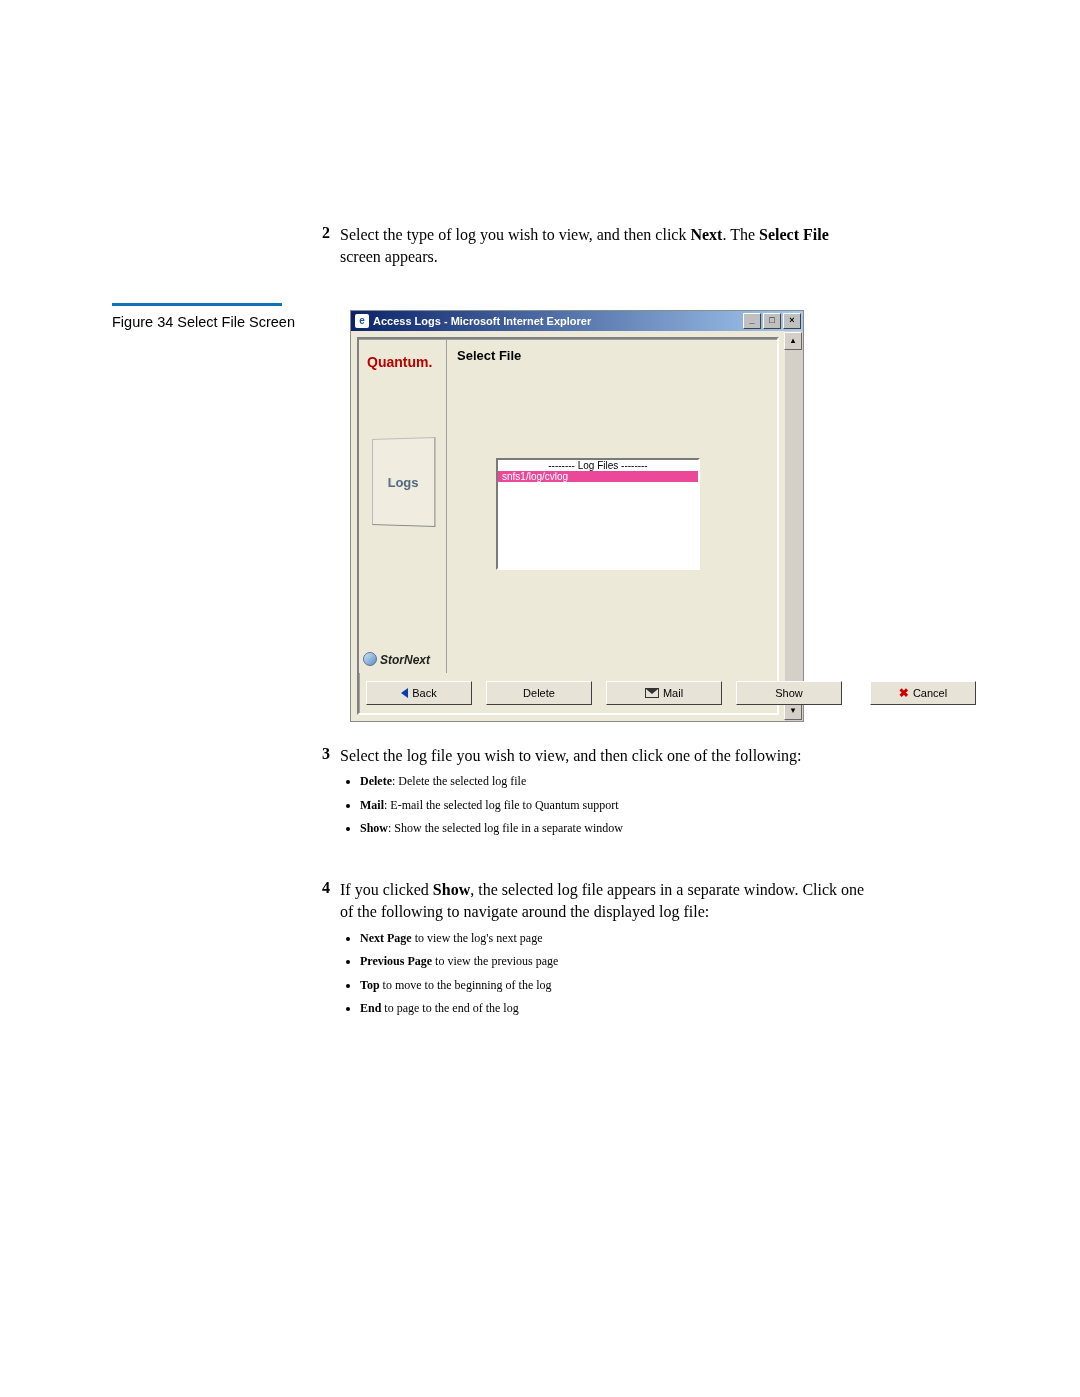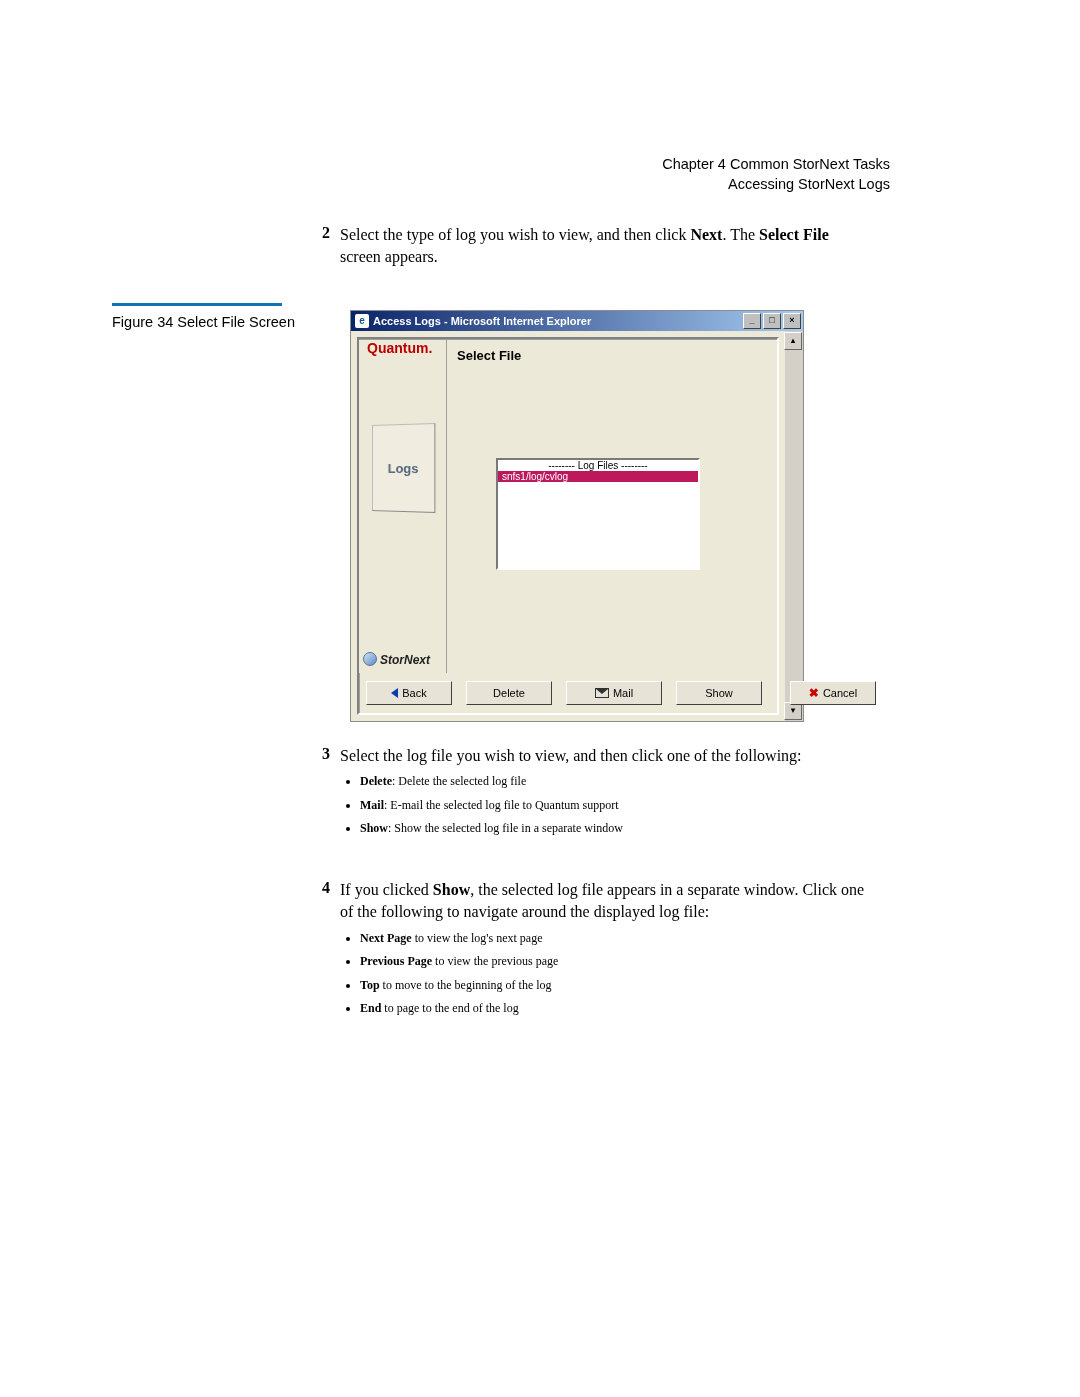"Chapter 4 Common StorNext Tasks" div.header-right { html: <div> <div>Chapter 4 Common StorNext Tasks</div> <div>Accessing StorNext Logs</div> </div> -> none }
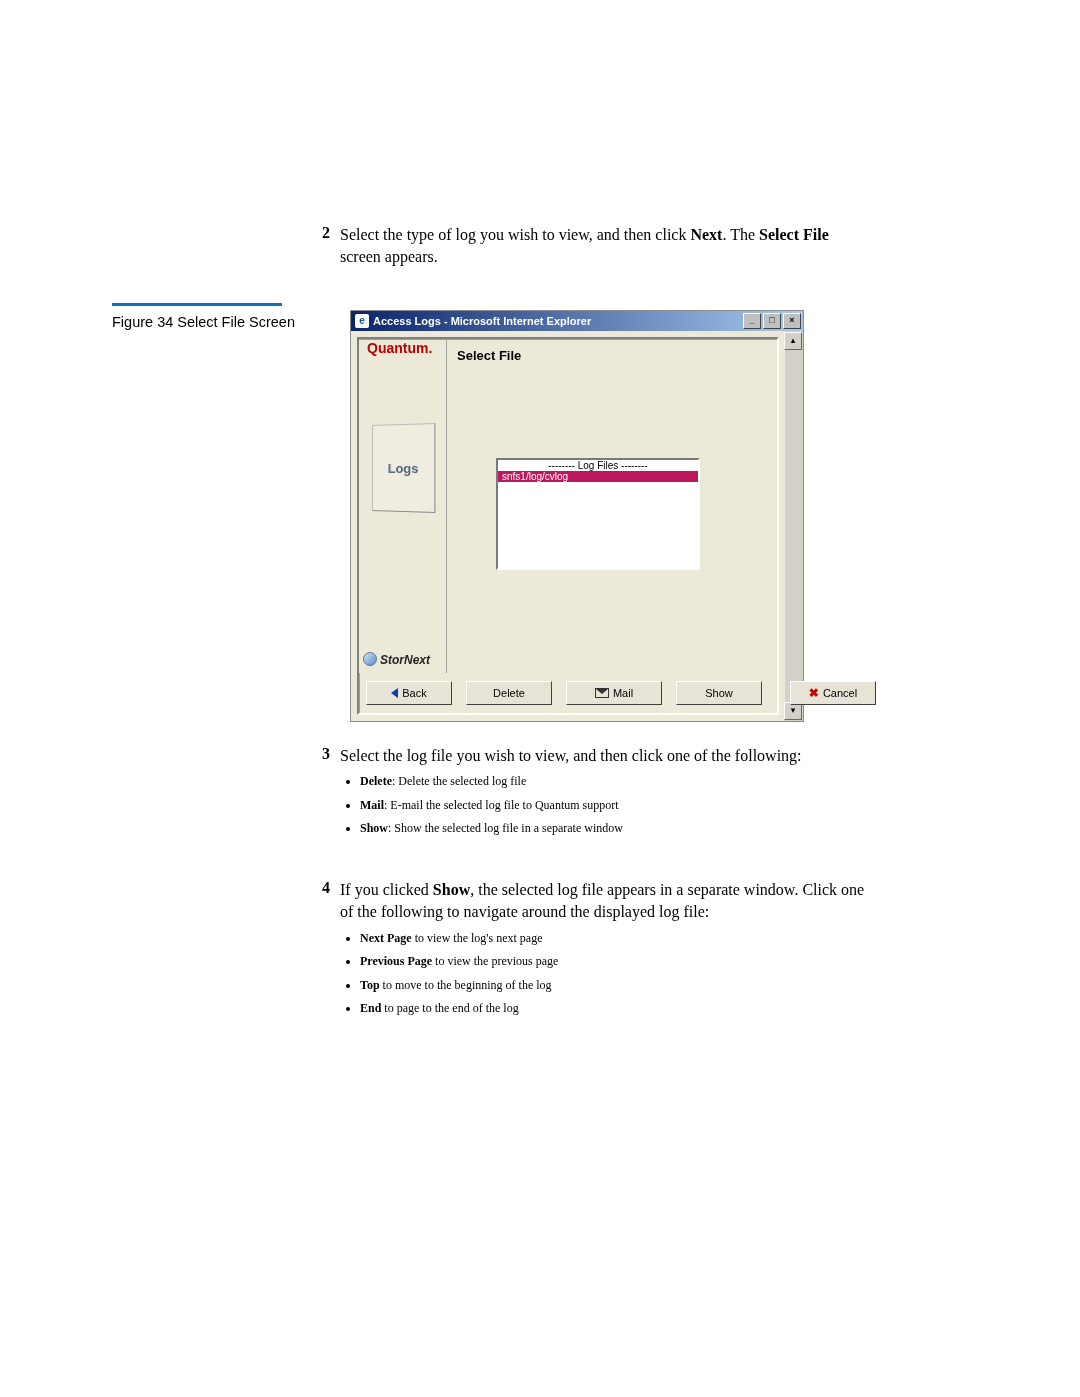"Quantum." .brand { padding-top: none -> 14px }
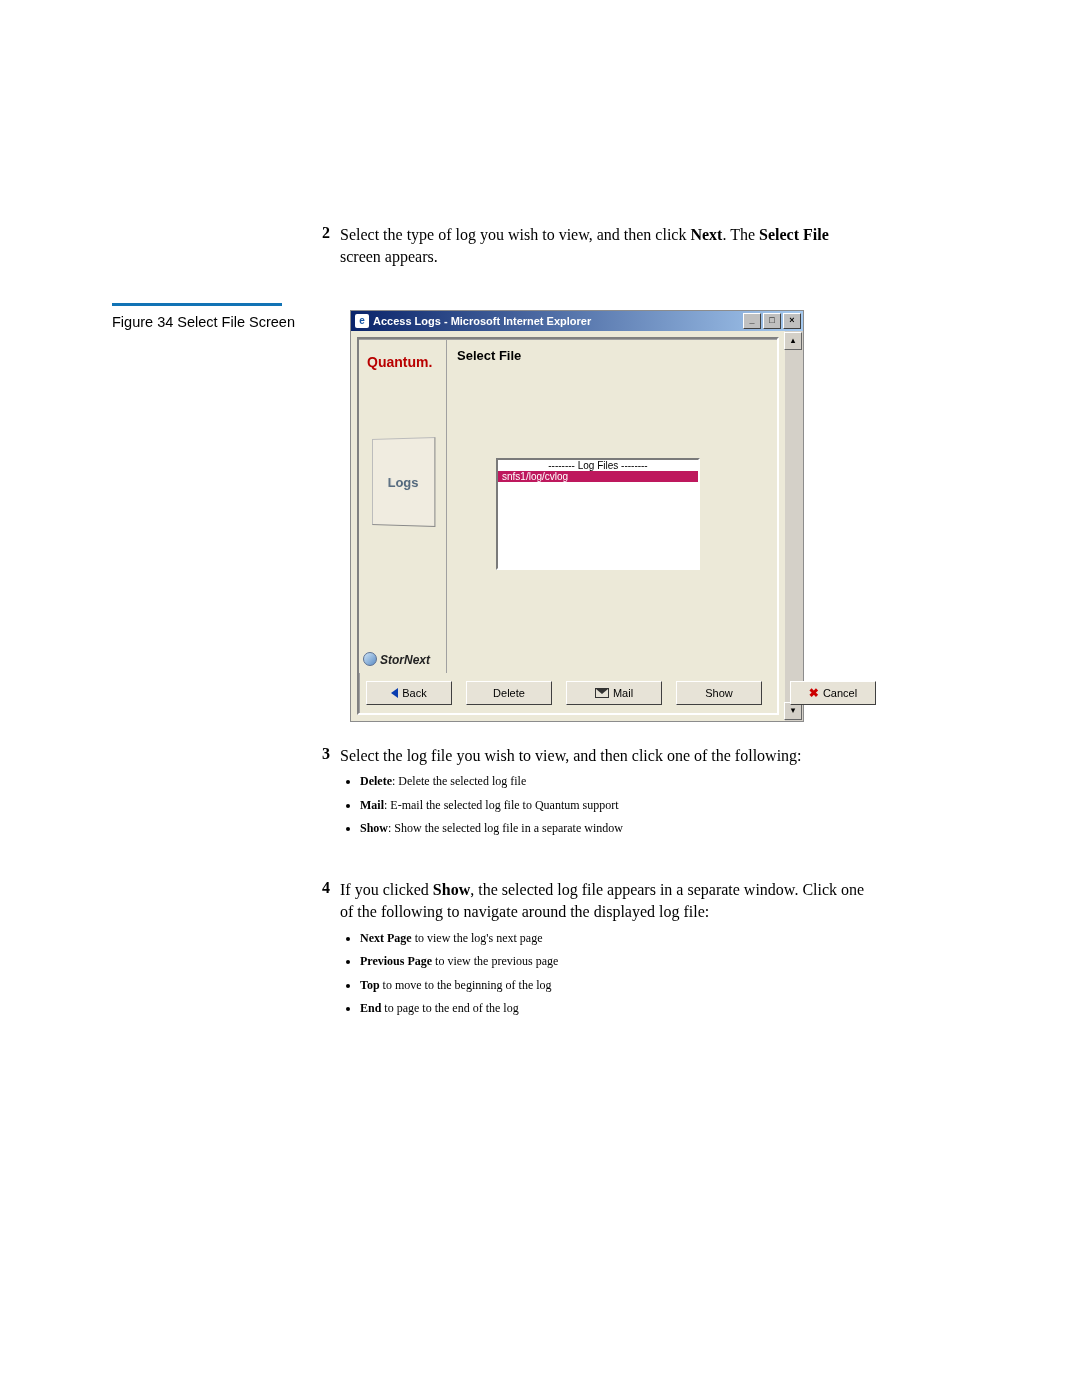"snfs1/log/cvlog" .listitem { background: #be185d -> #ec4899 }
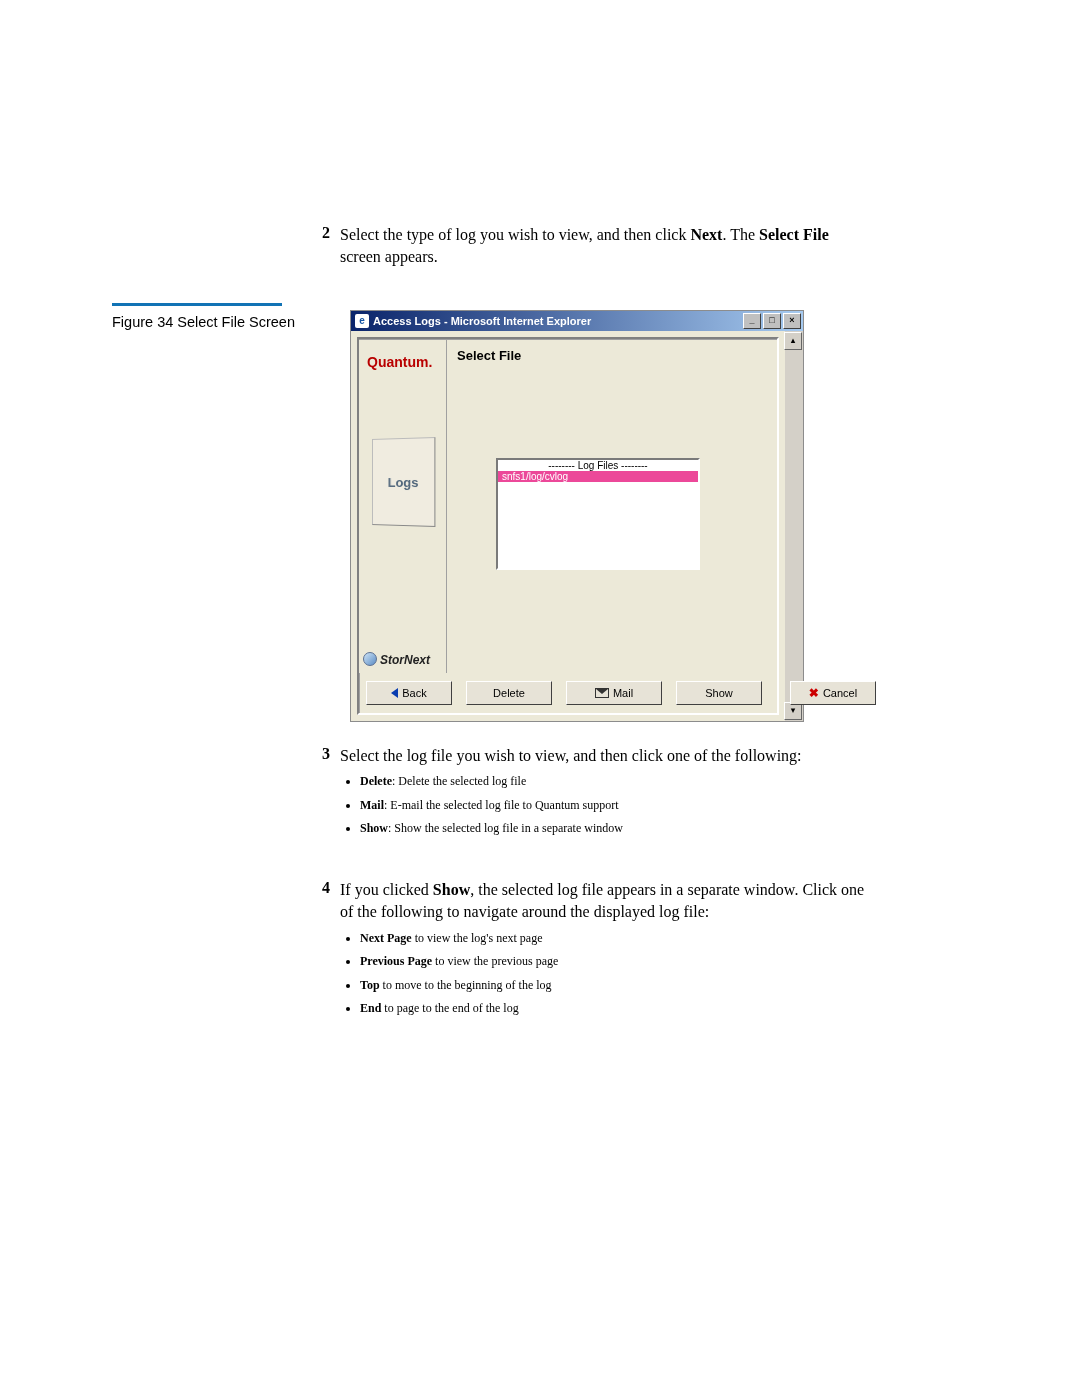"Back" .wbtn { padding: 0 8px -> 0 18px }
